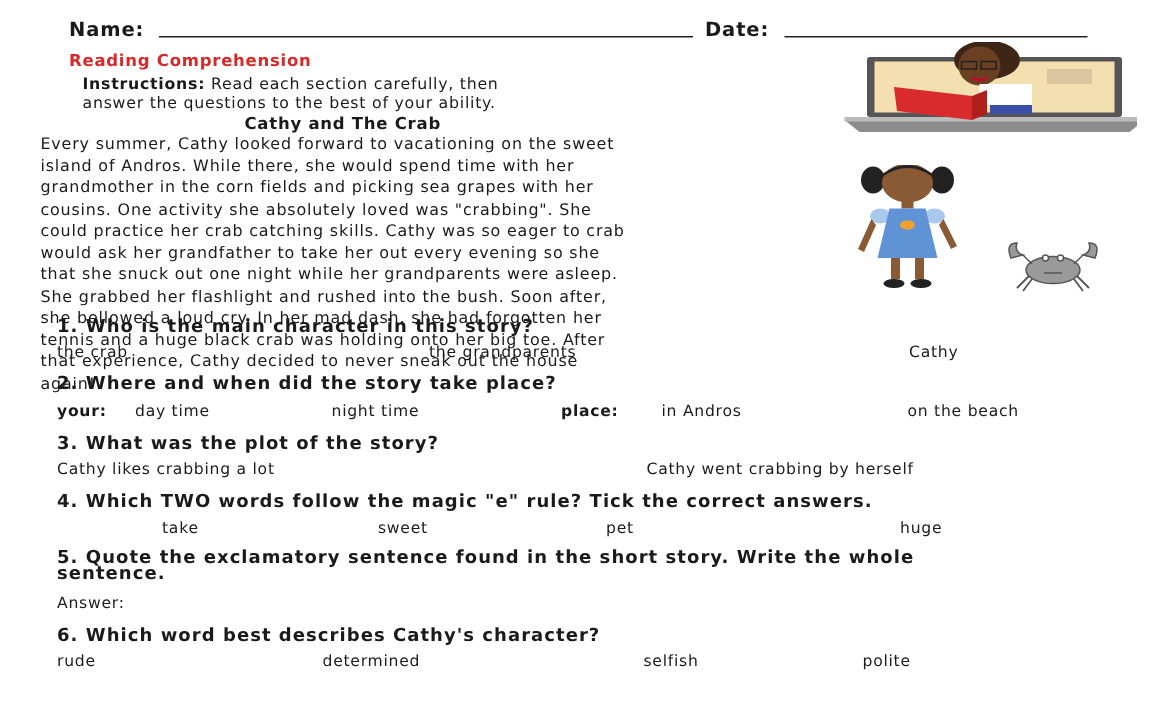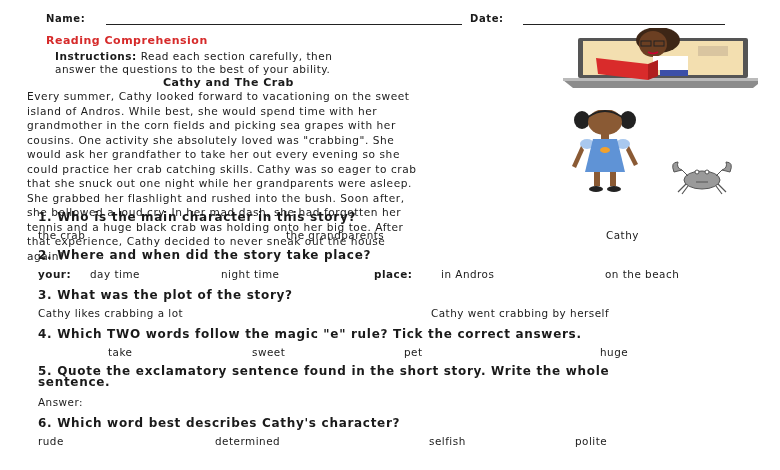"Name:" .hdr { font-size: 10px -> 13px }
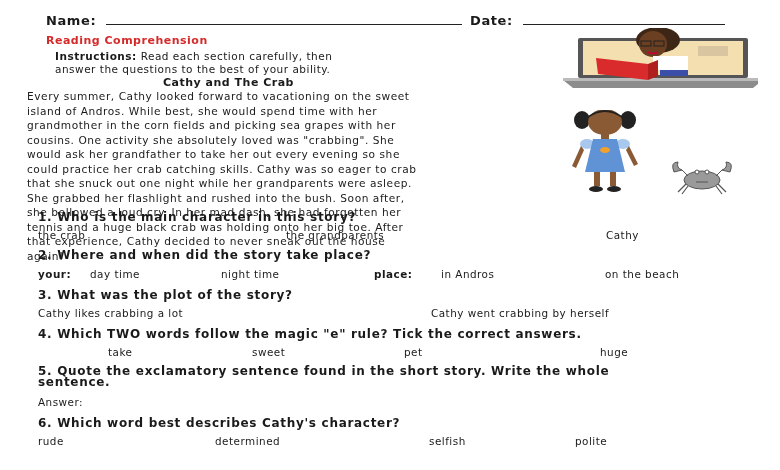"island of Andros. While best," div { text: best -> there }
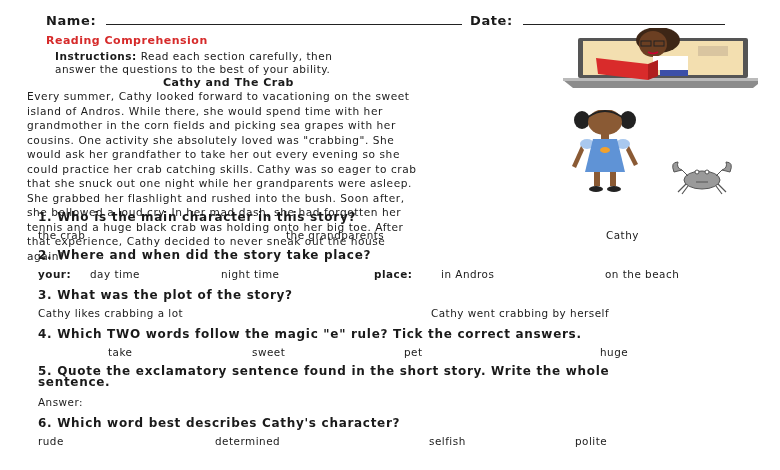"would ask her grandfather to" div { order: before "could practice her crab catching" -> after "could practice her crab catching" }
